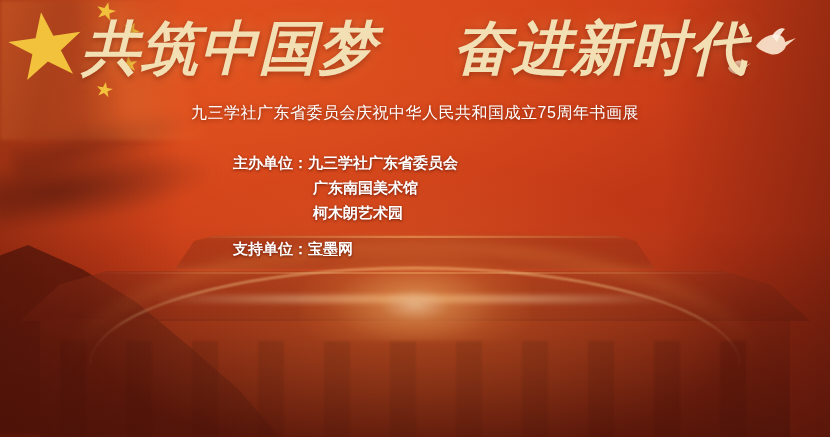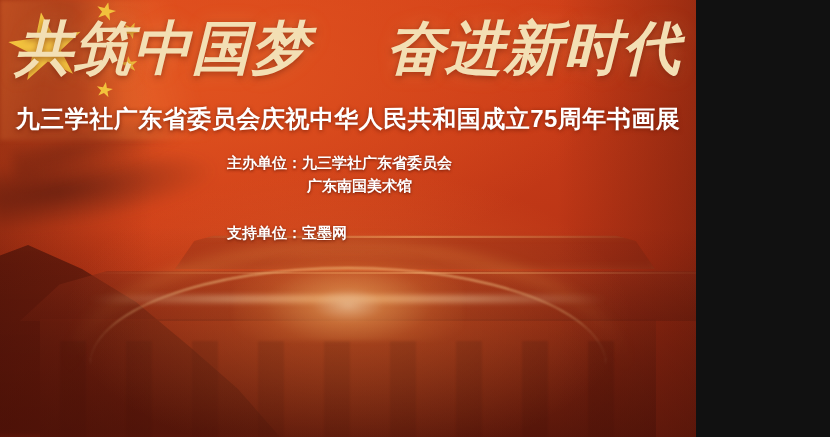"共筑中国梦 奋进新时代" #poster { width: 696px -> 830px }
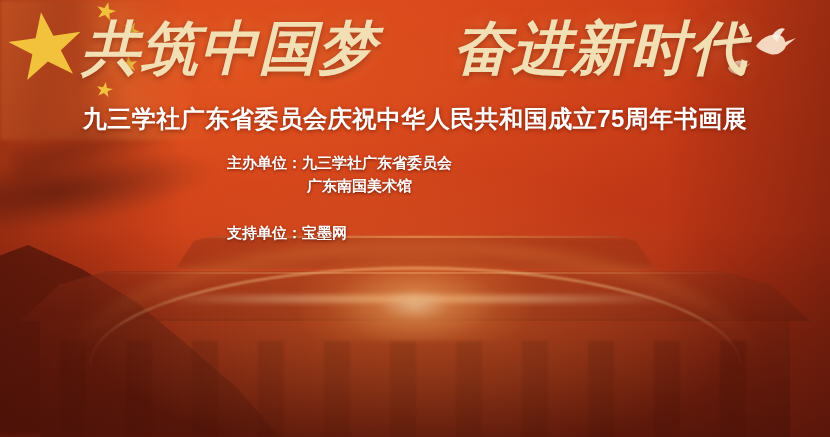"九三学社广东省委员会庆祝中华人民共和国成立75周年书画展" .subtitle { font-size: 24px -> 16px; font-weight: bold -> normal }
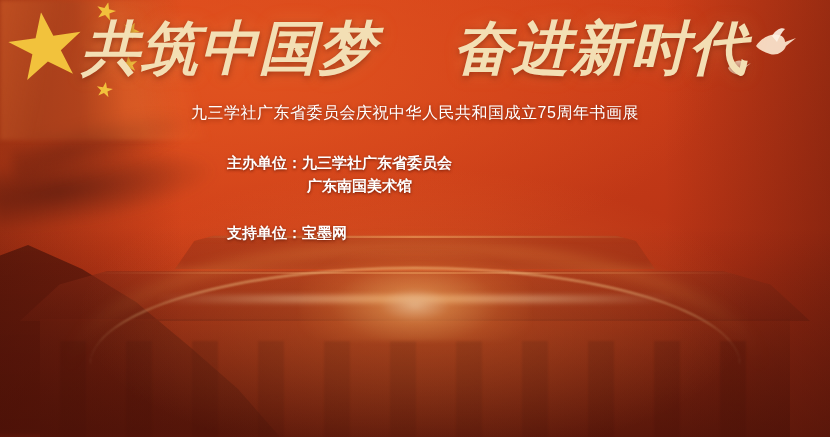"主办单位：九三学社广东省委员会" .org-block { left: 227px -> 233px }
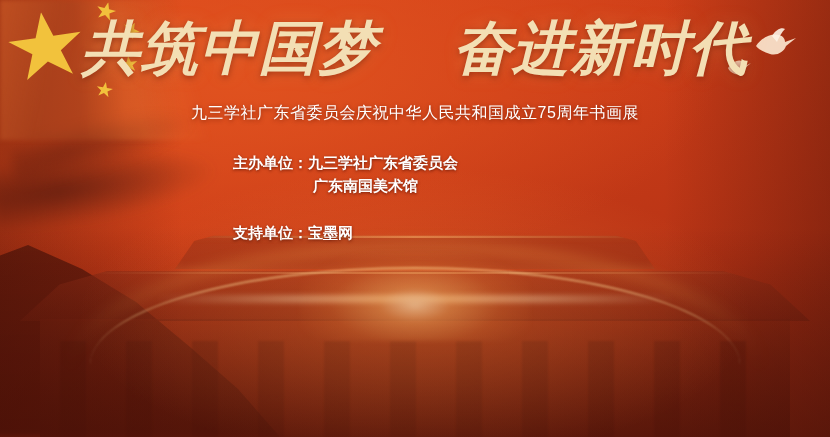"广东南国美术馆" .org-row.indent { font-family: Liberation Mono, monospace -> none }
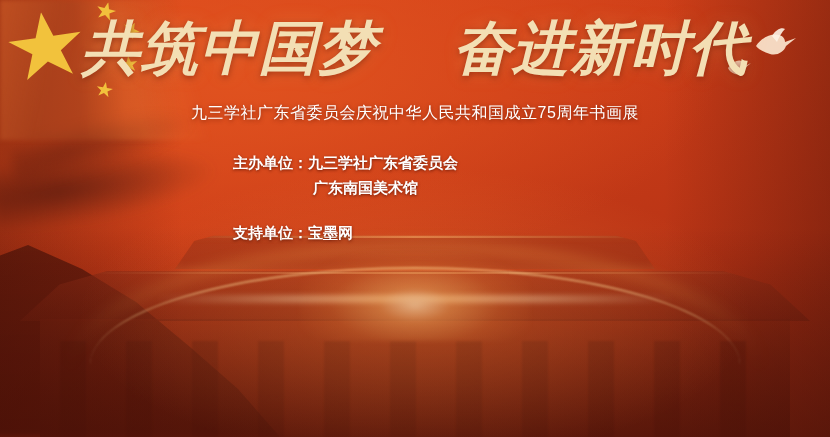"柯木朗艺术园" span.org-row { html: none -> <span><span>柯木朗艺术园</span></span> }
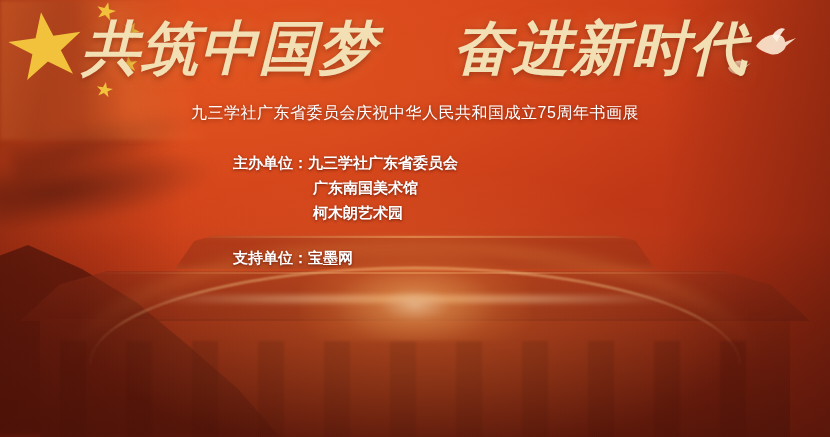"支持单位：宝墨网" .org-row.sep { margin-top: 20px -> 11px }
